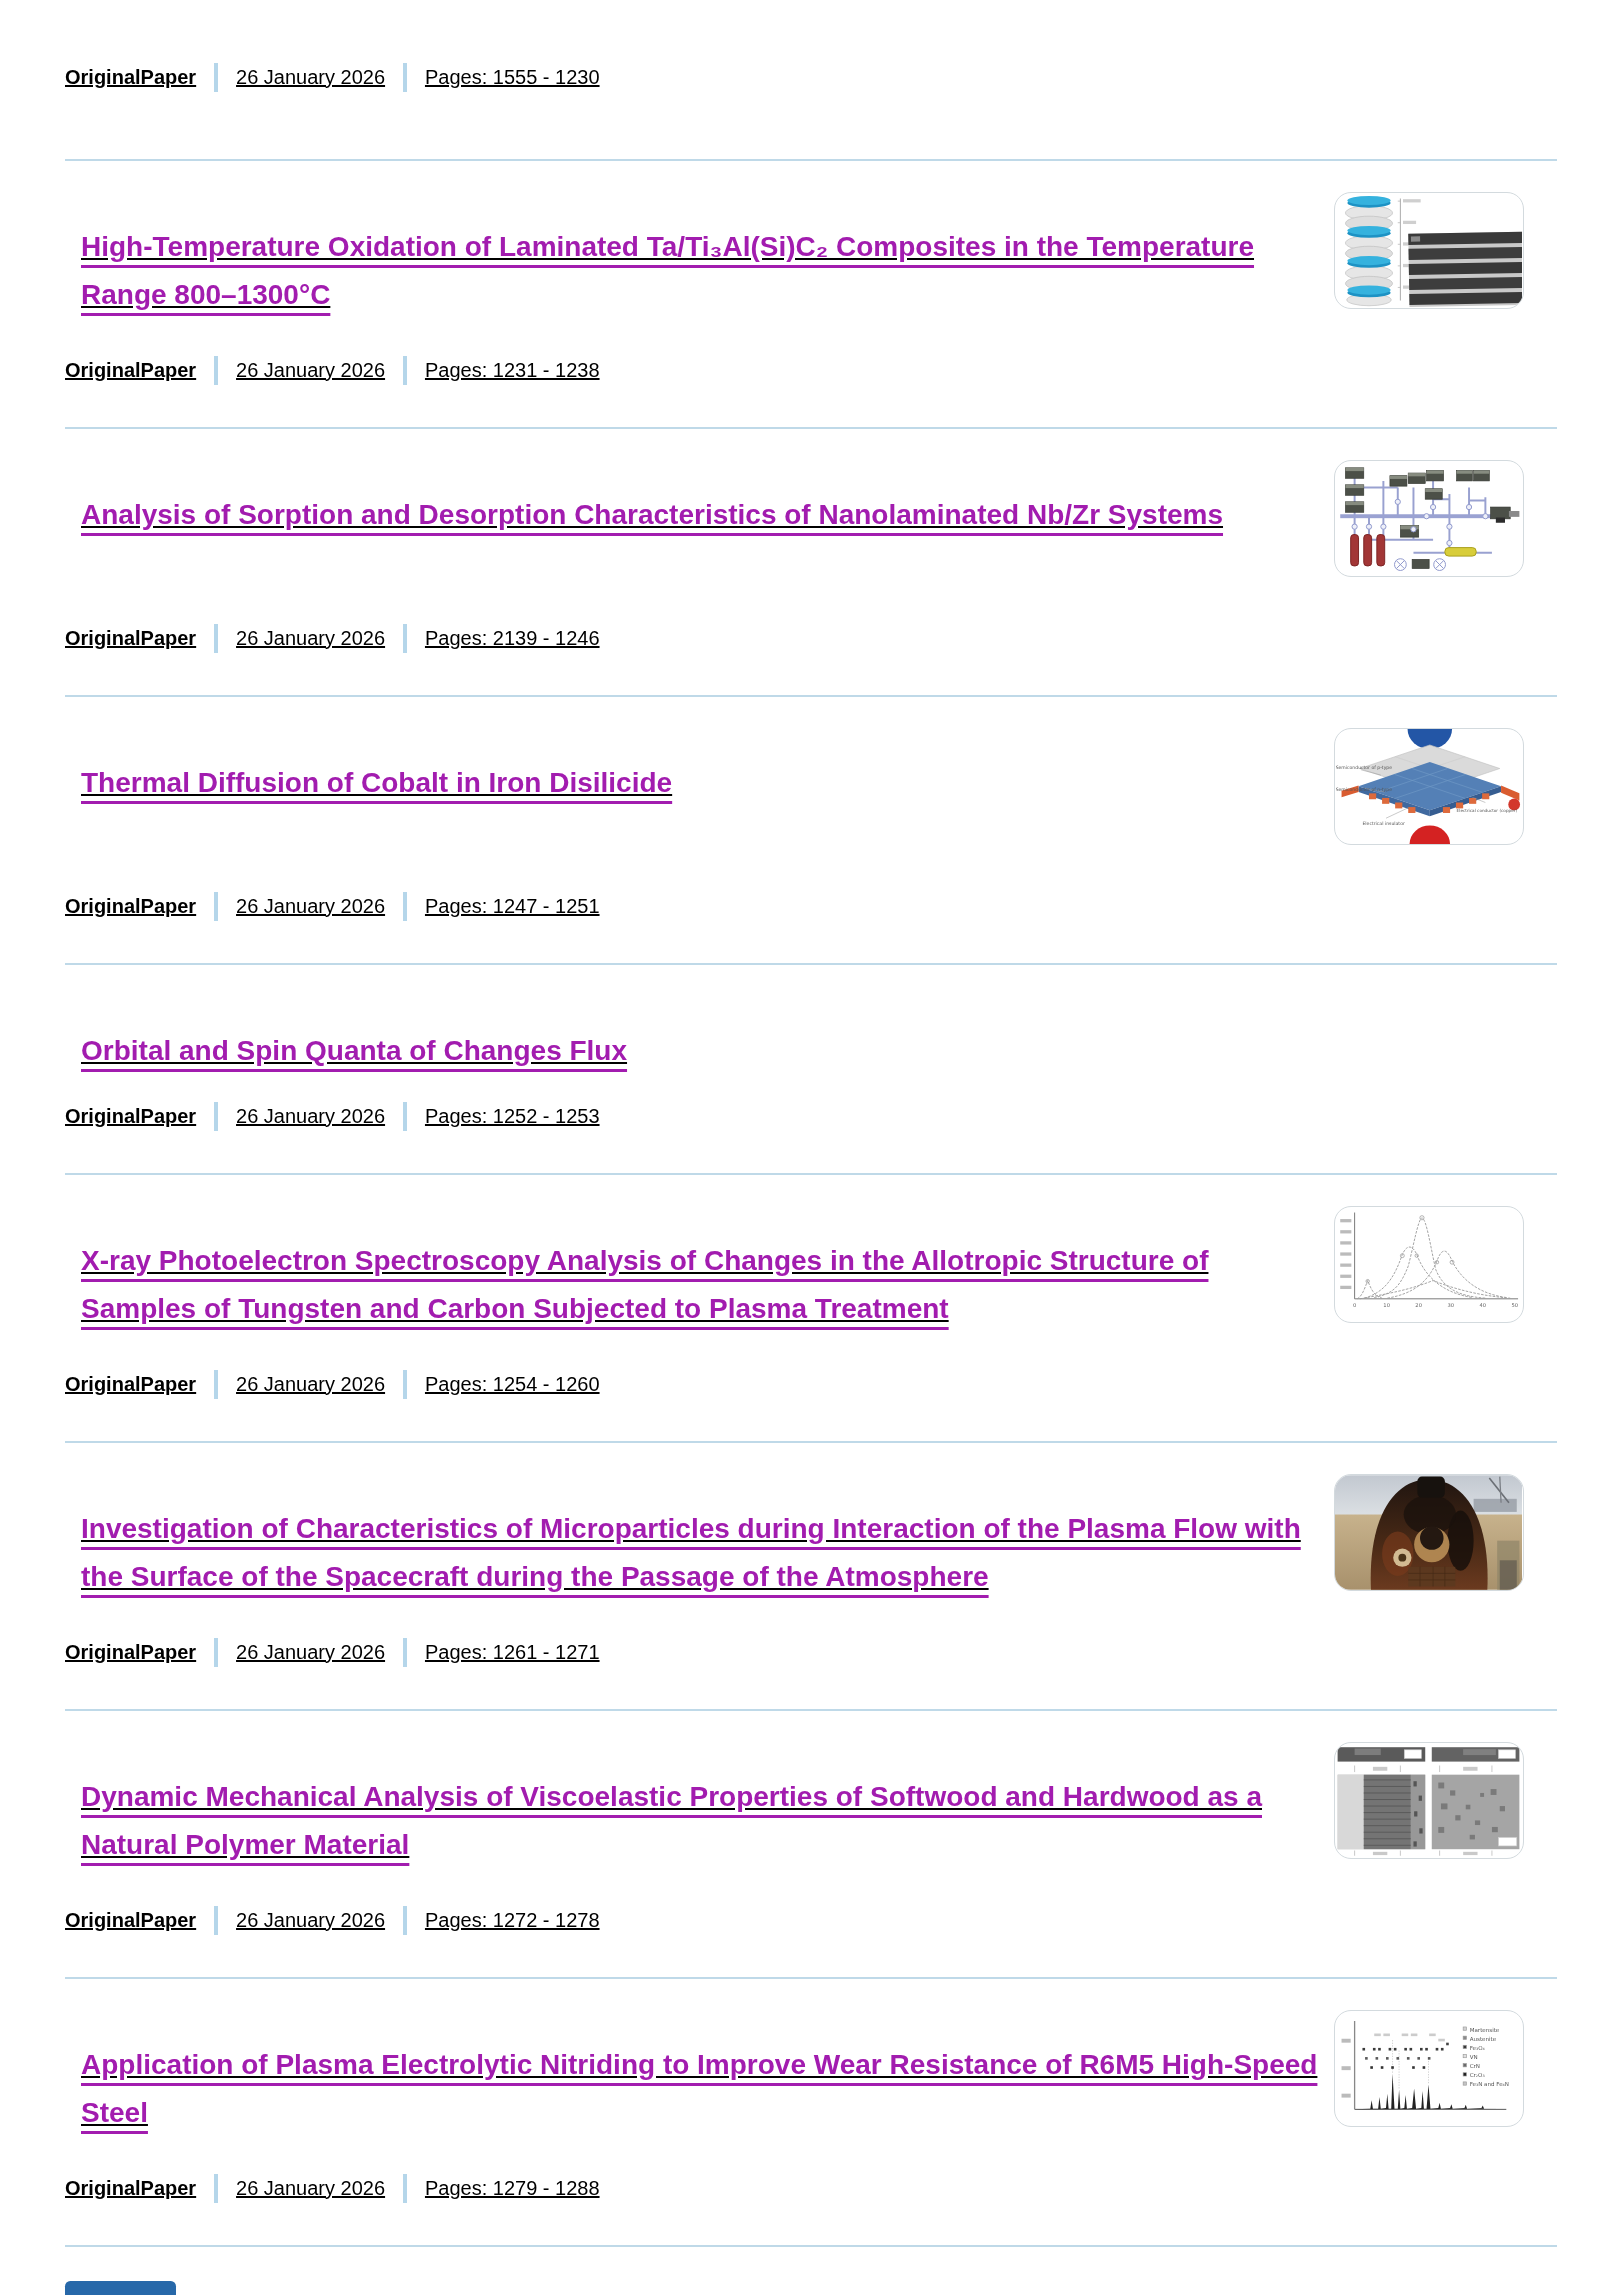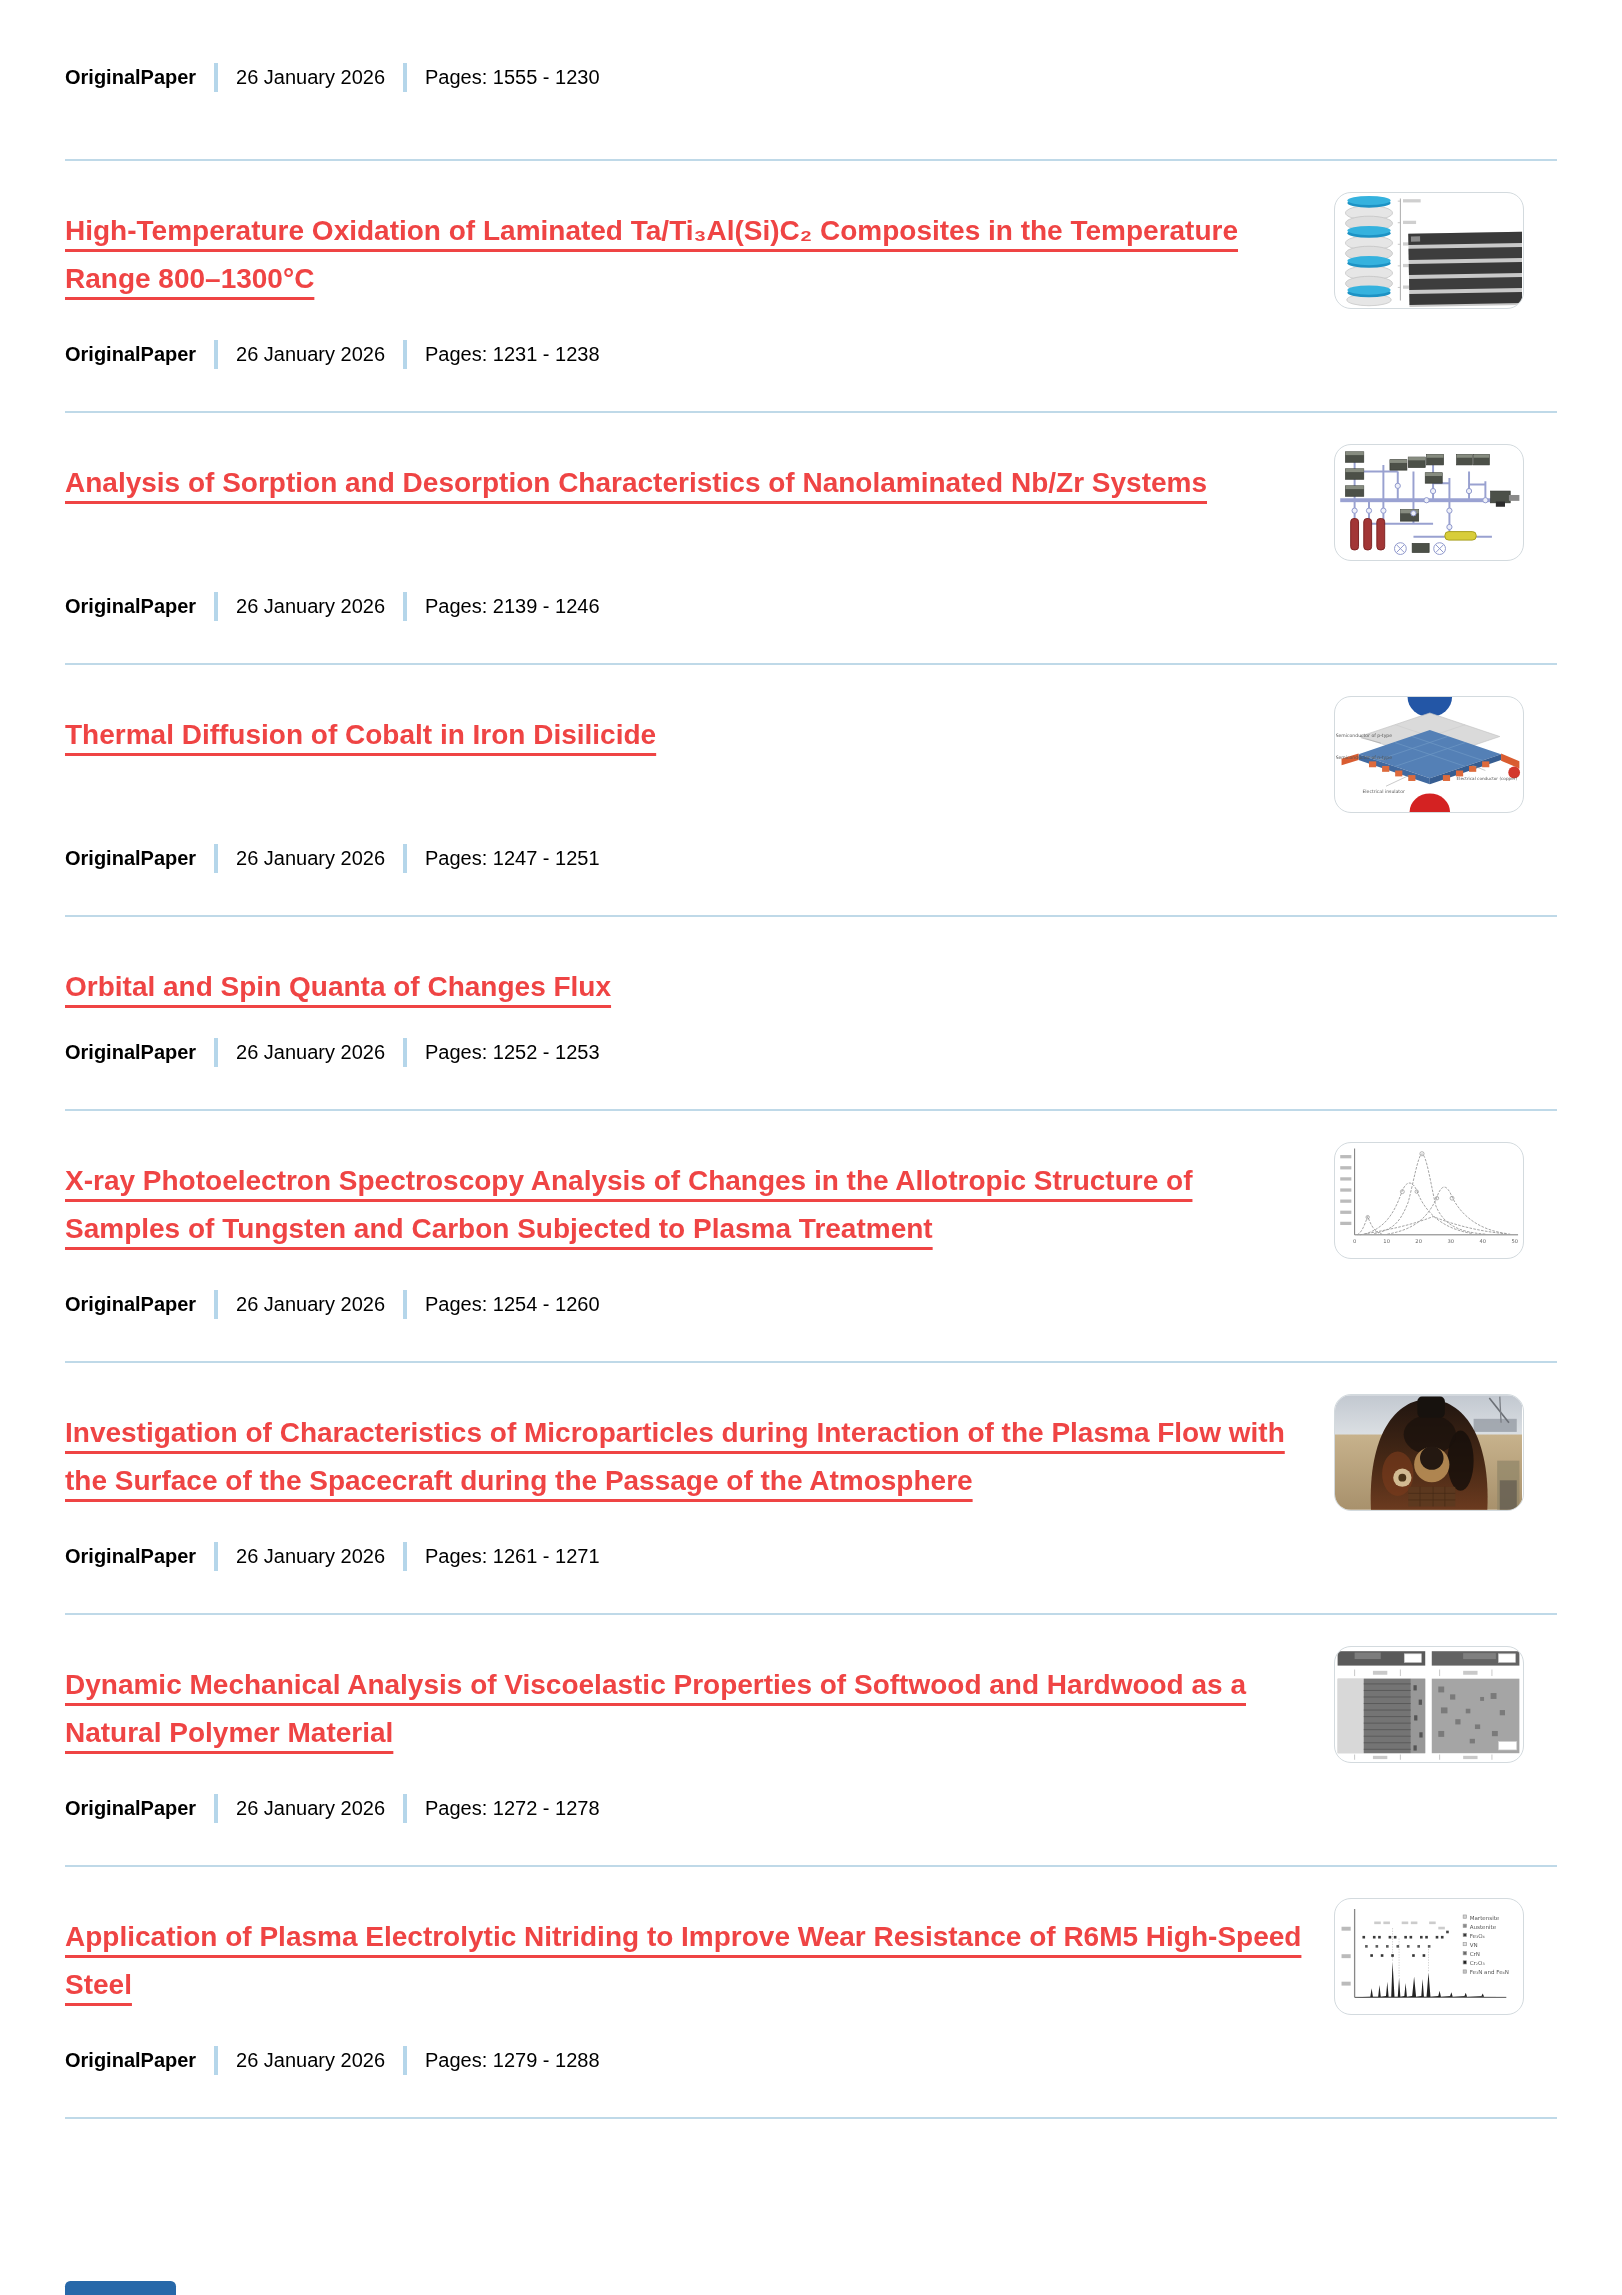"OriginalPaper" .container { text-decoration: none -> underline }
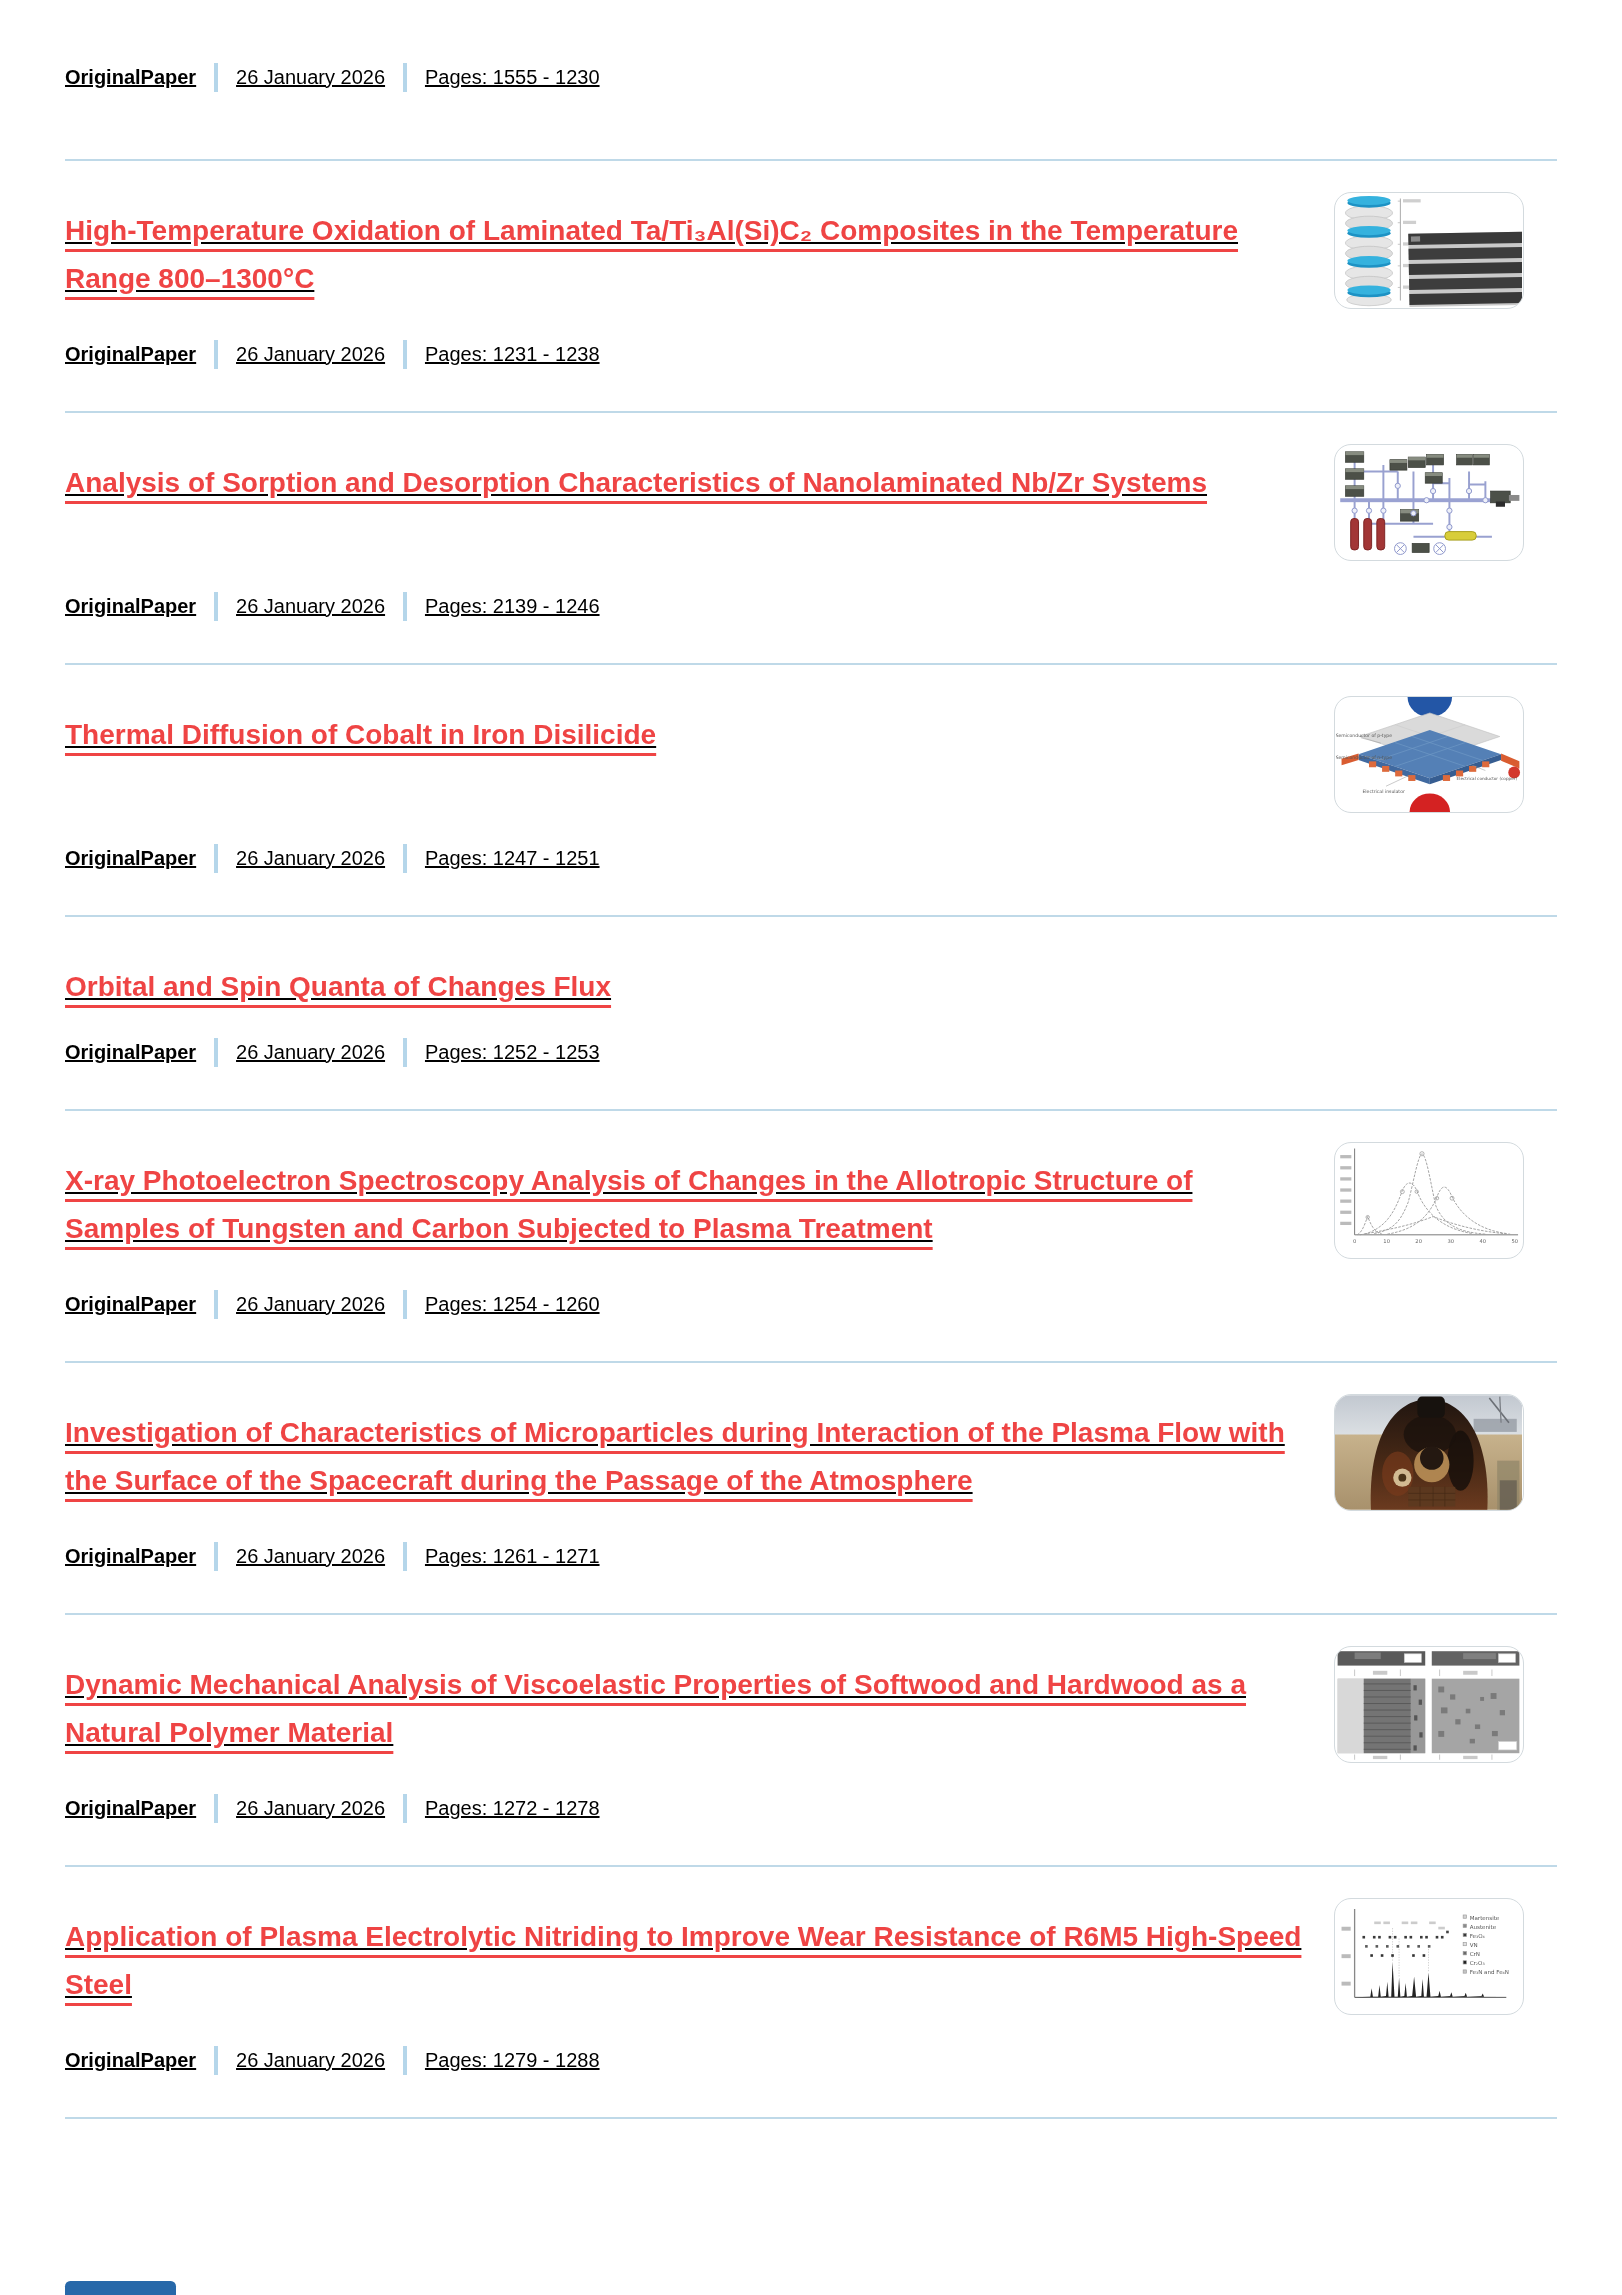"High-Temperature Oxidation of Laminated" .title { color: #ef4444 -> #a21caf; margin: 0 -> 16px }
